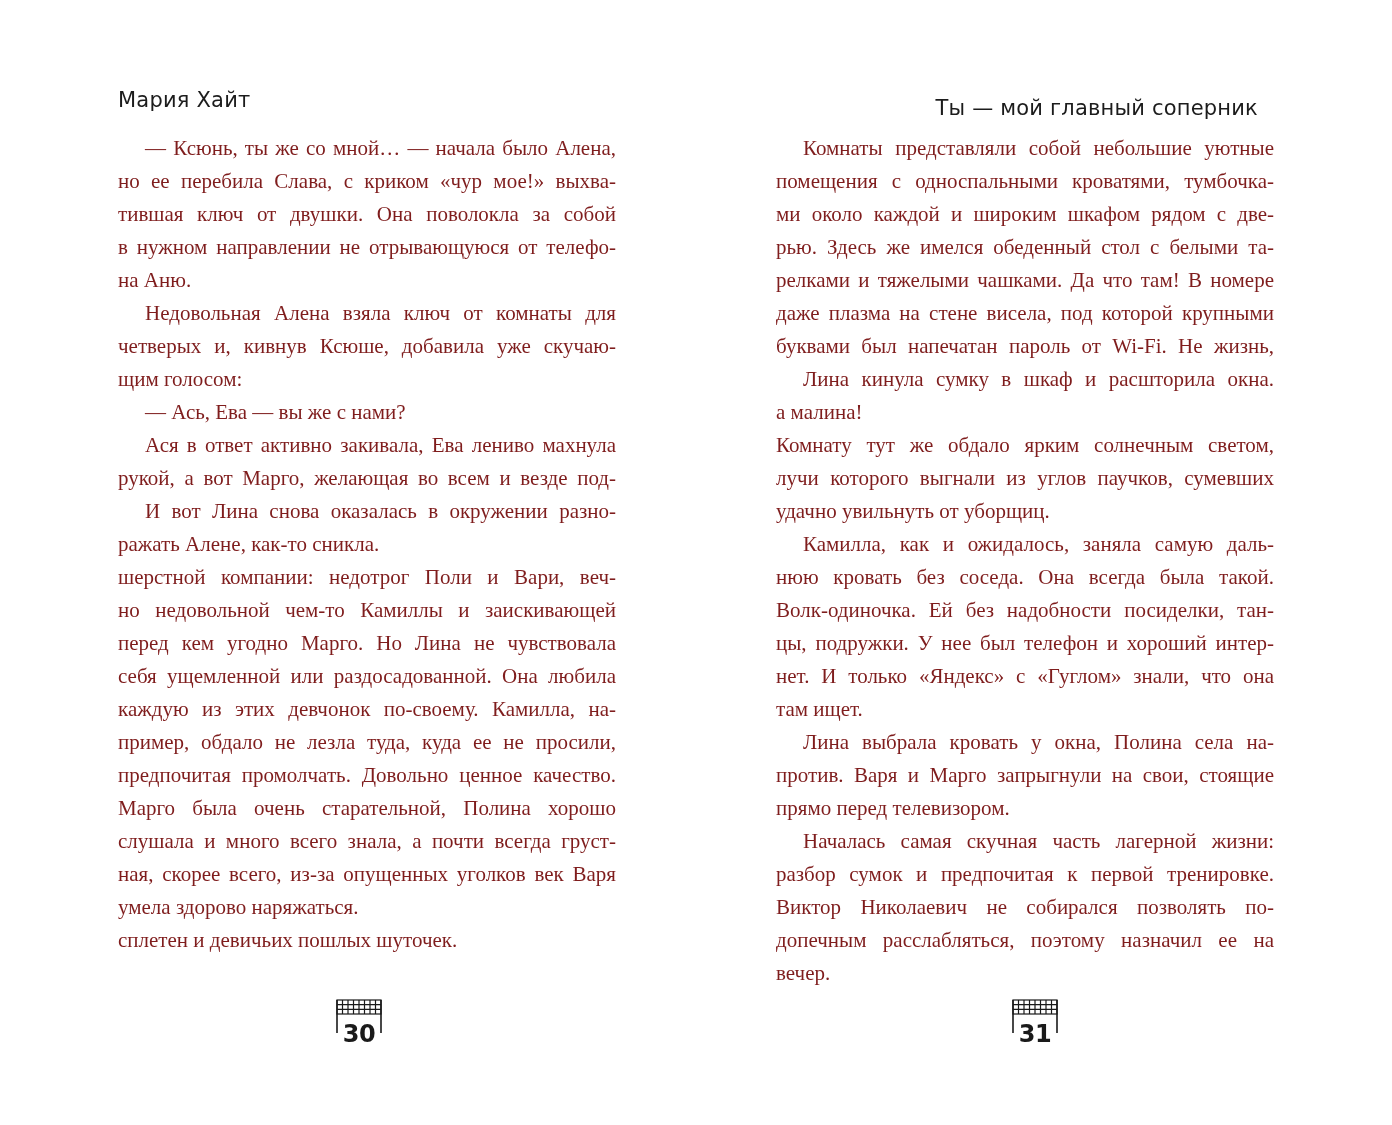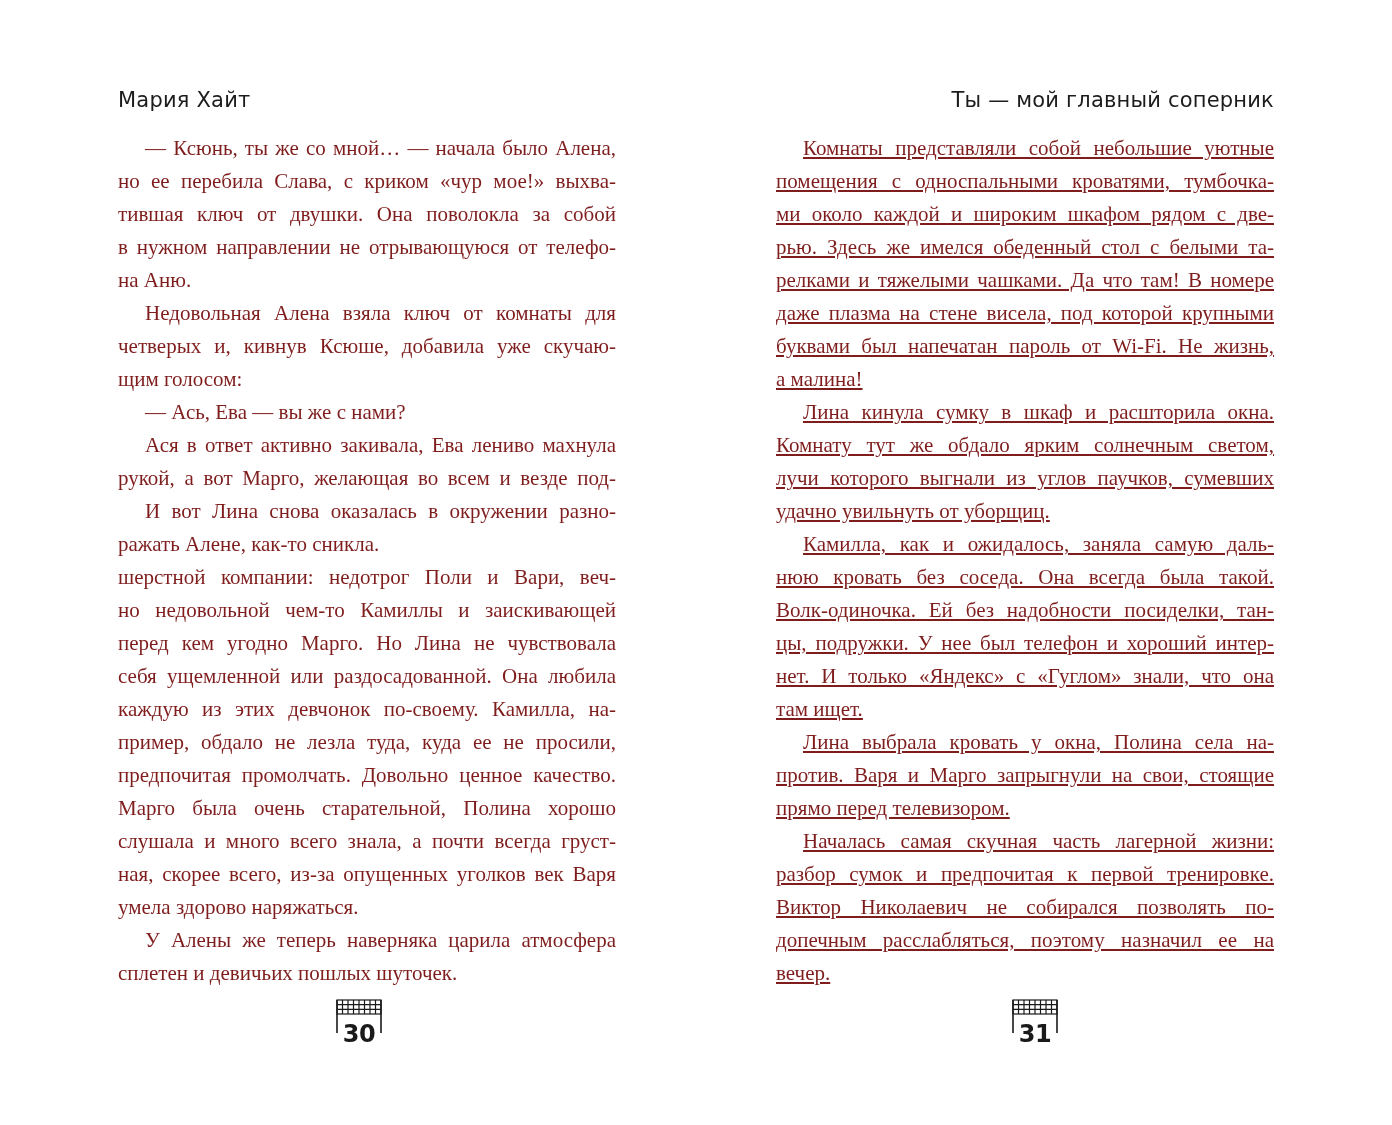"Ты — мой главный соперник" .page-right .running-head { margin-top: none -> 8px; right: 118px -> 134px }
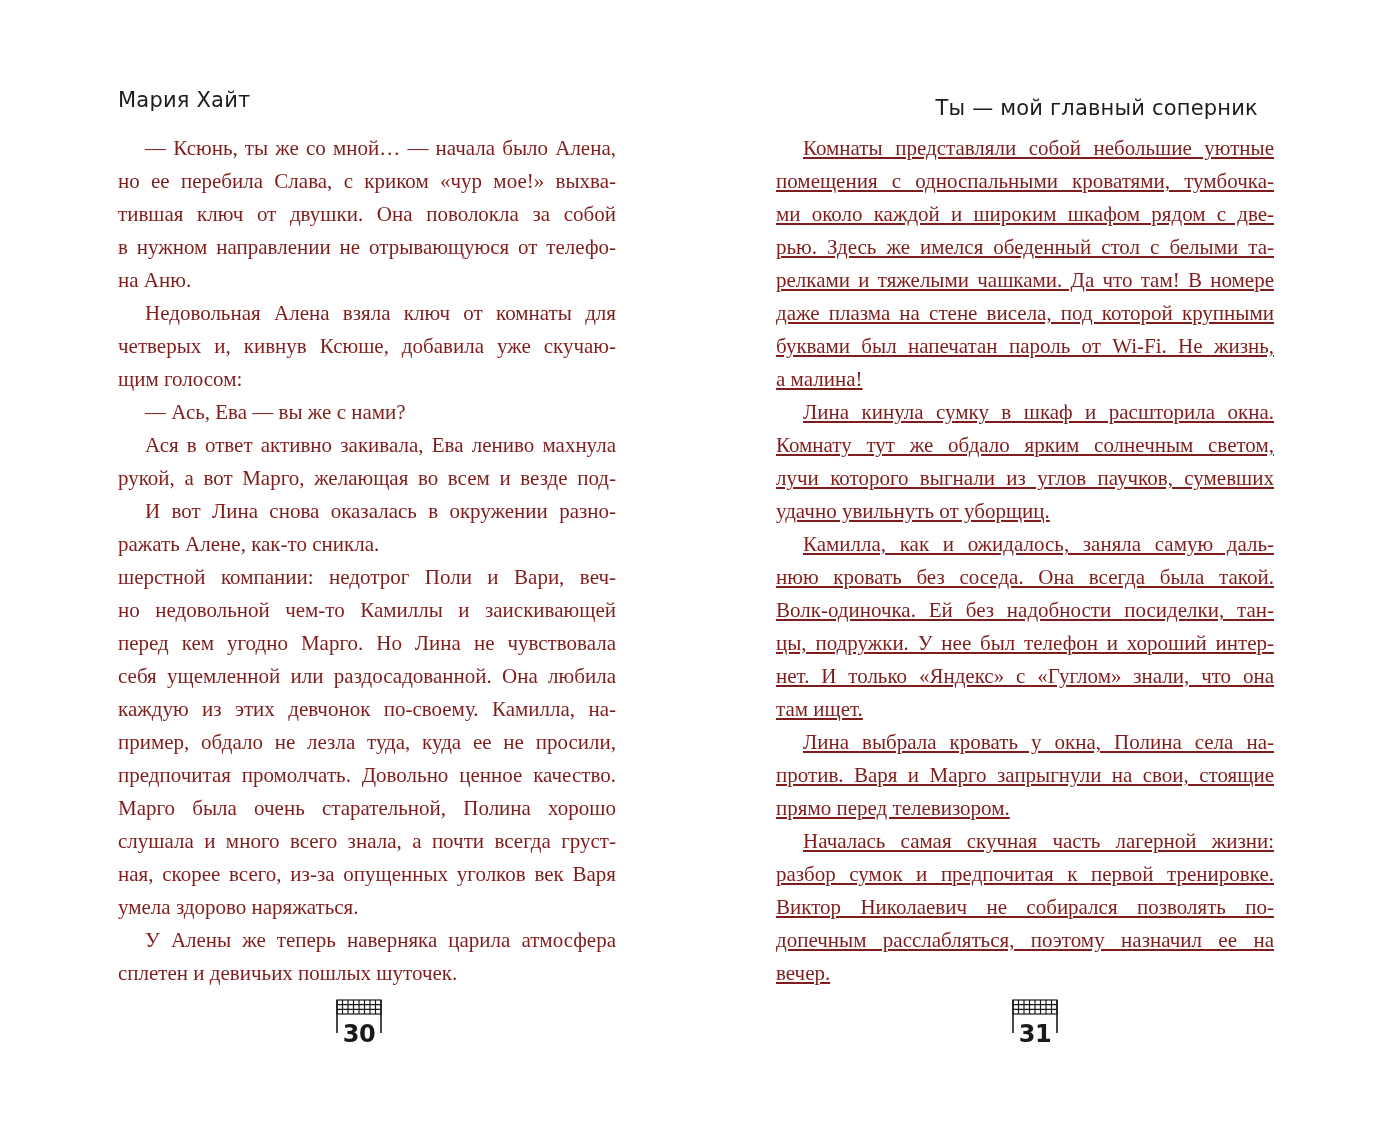"Комнаты представляли собой небольшие" .page-right .body-text { text-decoration: underline -> none }
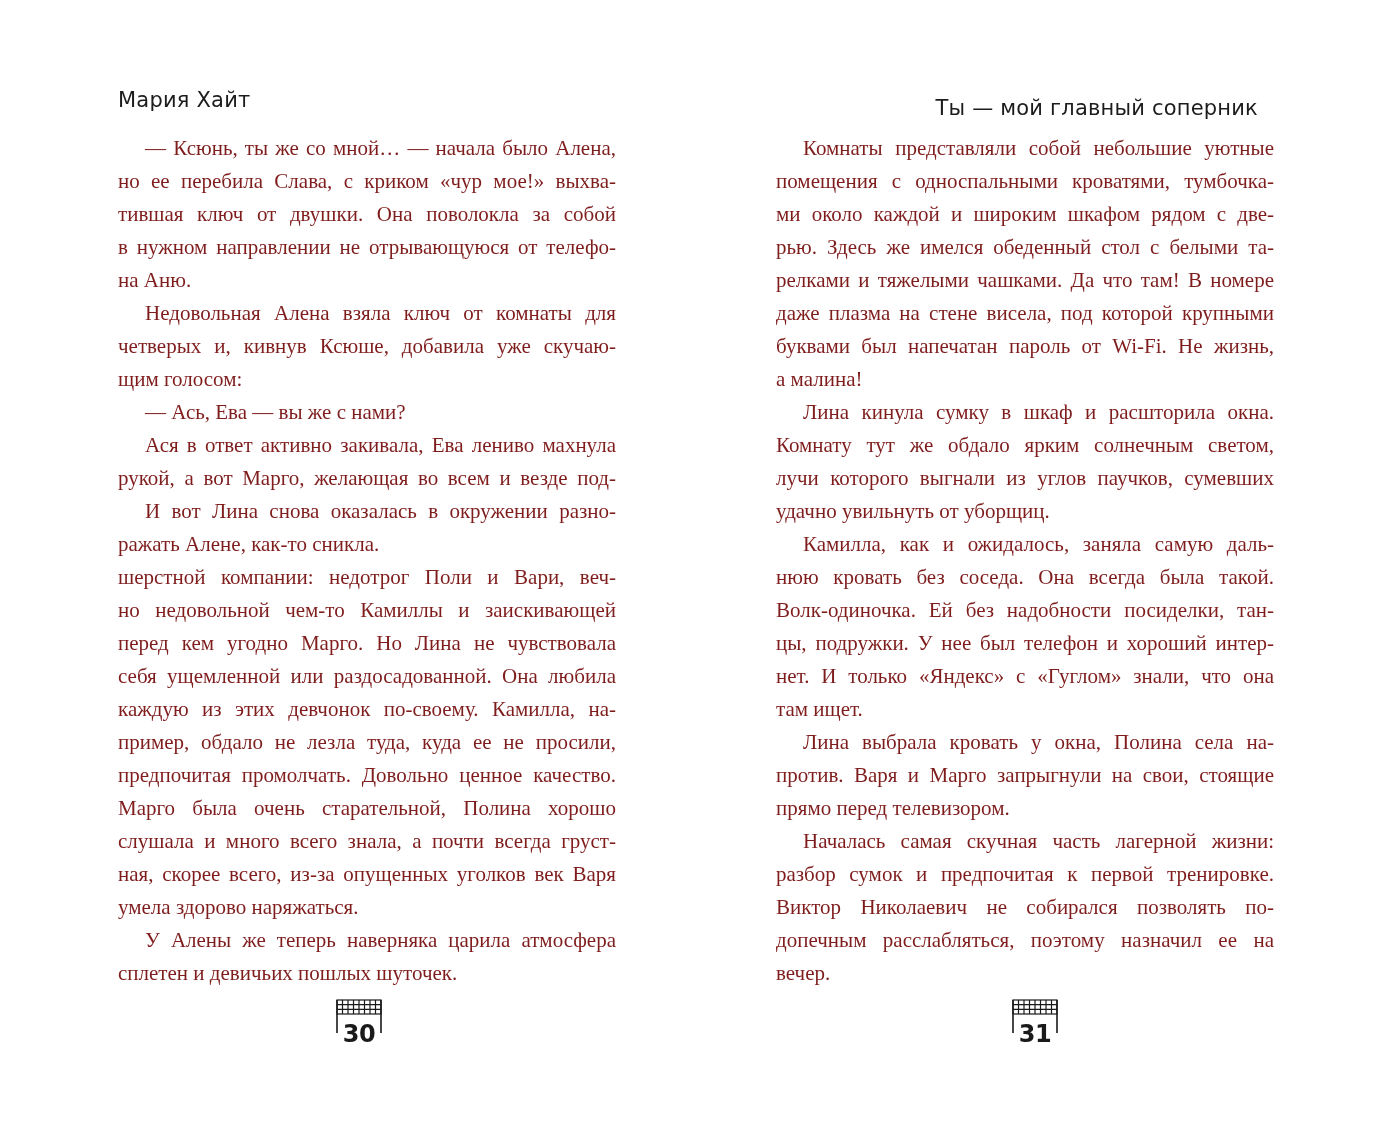"а малина!" span.line { order: before "Лина кинула сумку в шкаф" -> after "Лина кинула сумку в шкаф" }
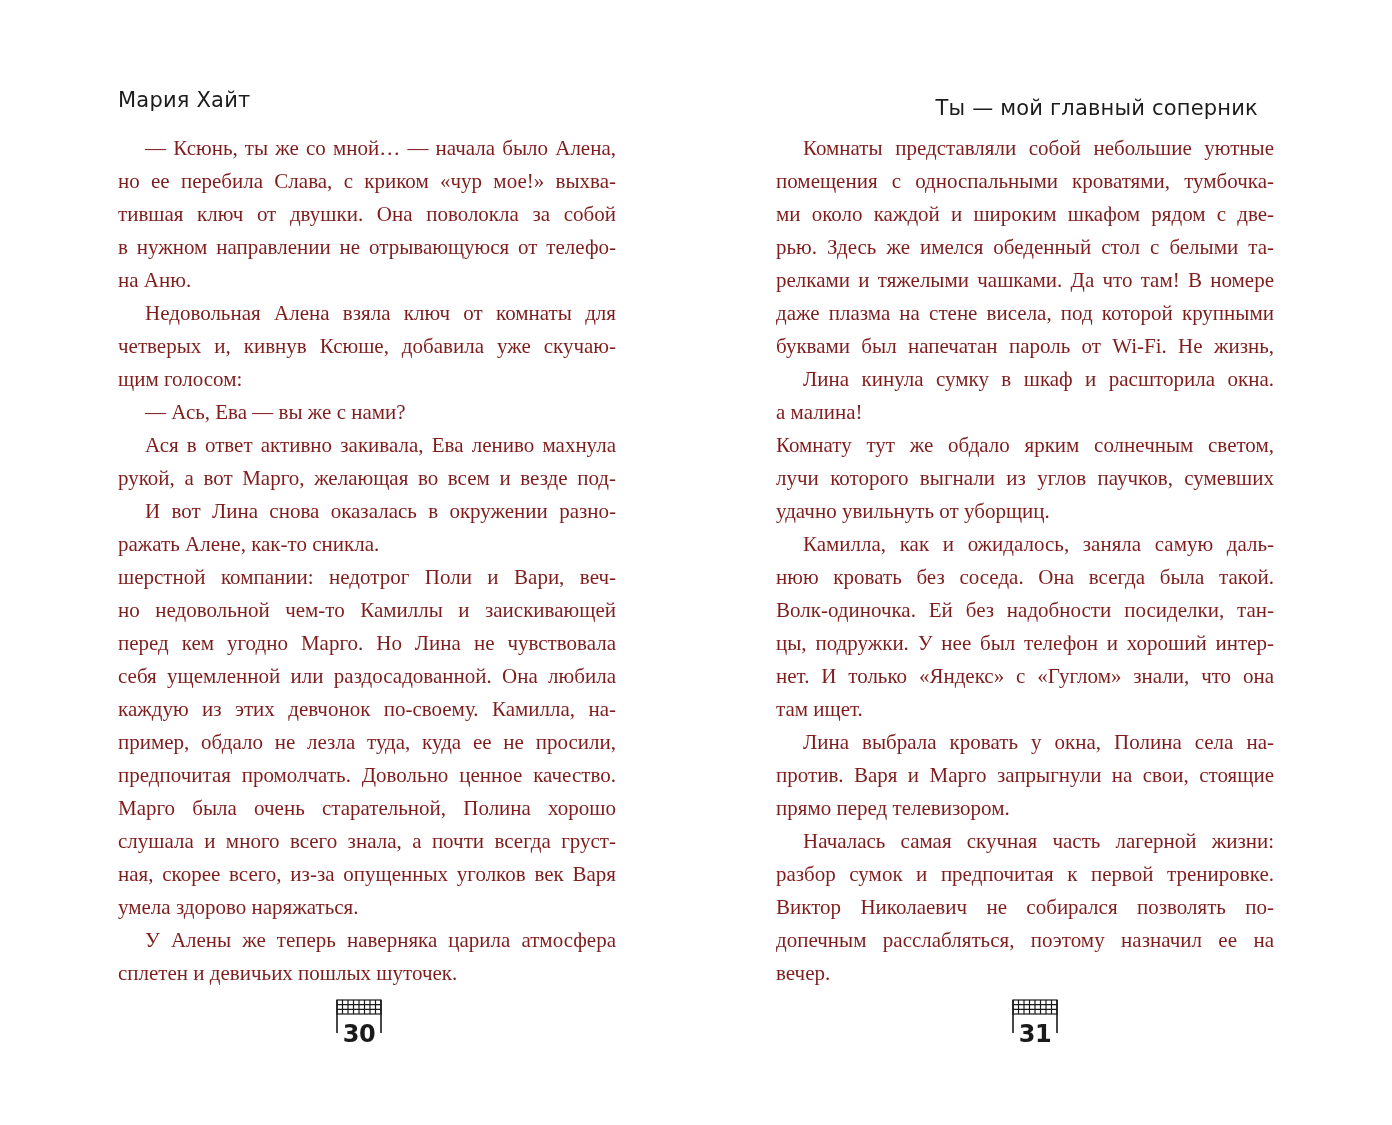"У Алены же теперь наверняка" span.line { html: <span>У Алены же теперь наверняка царила атмосфера</span> -> none }
